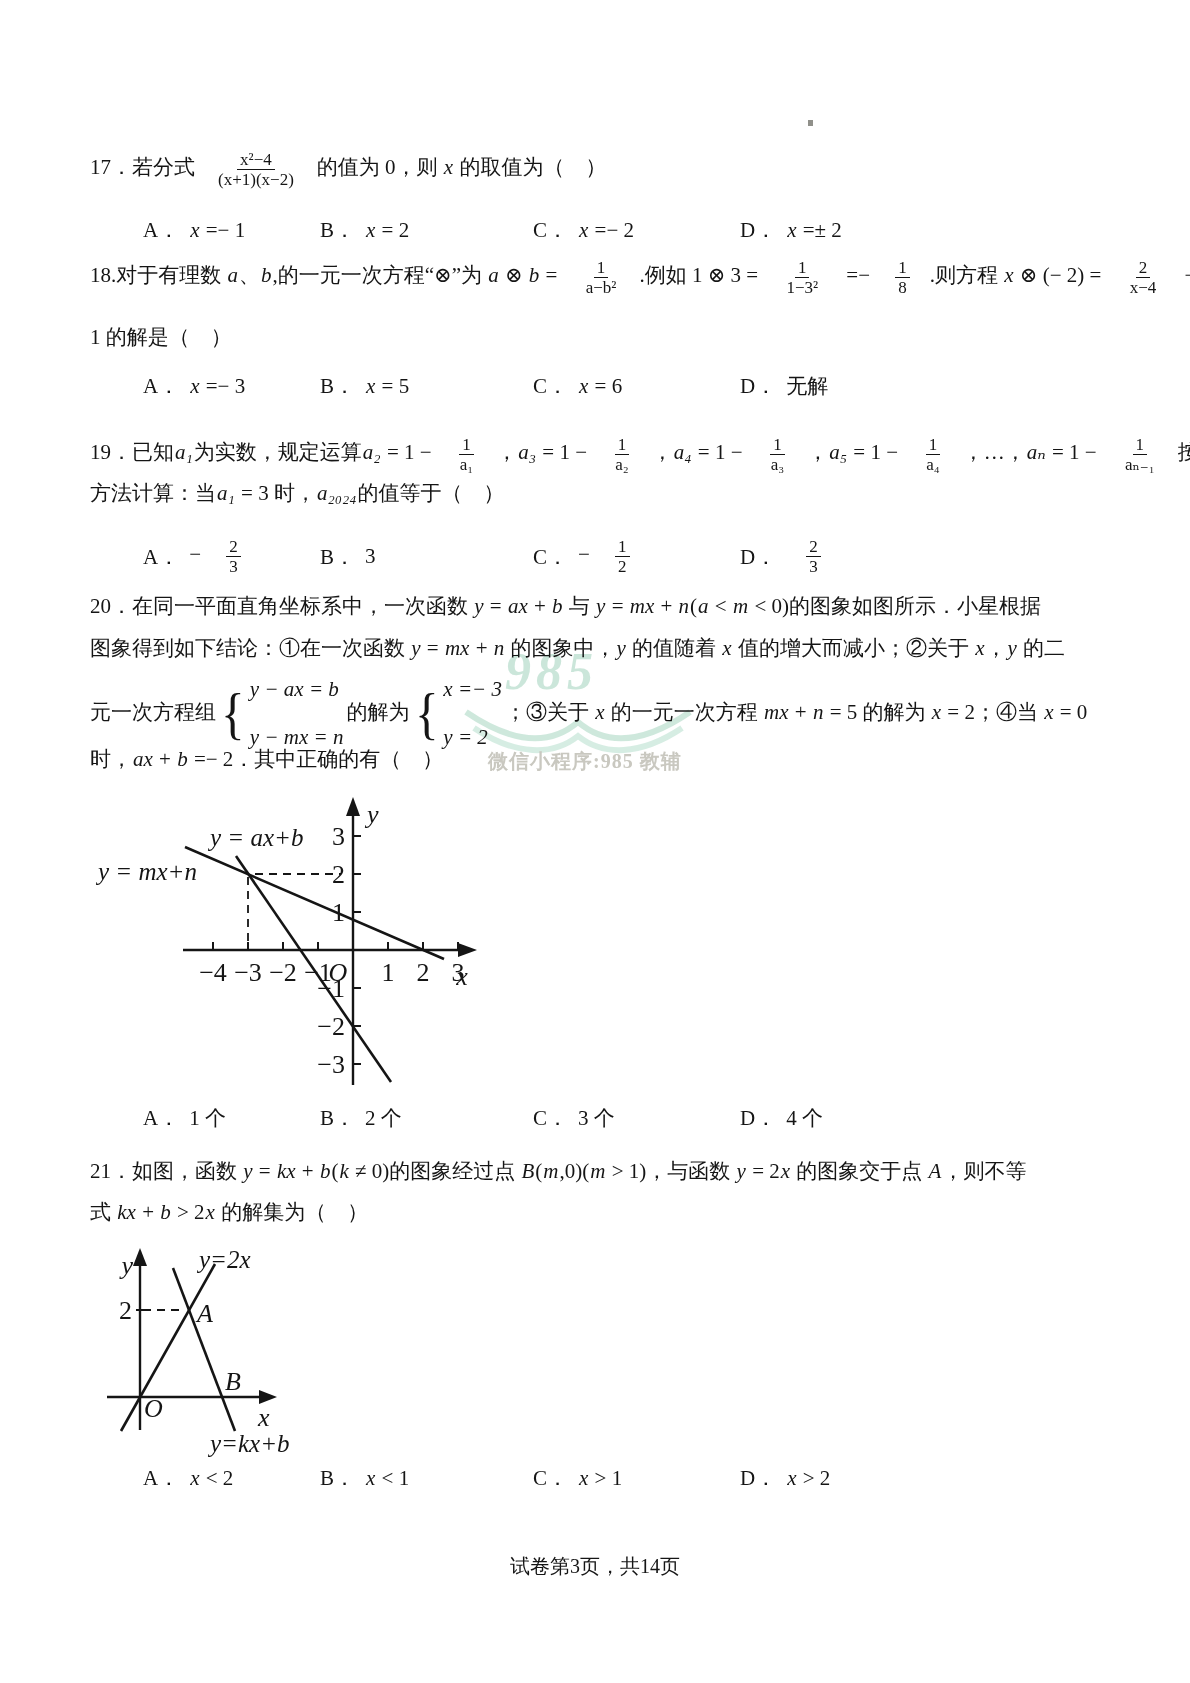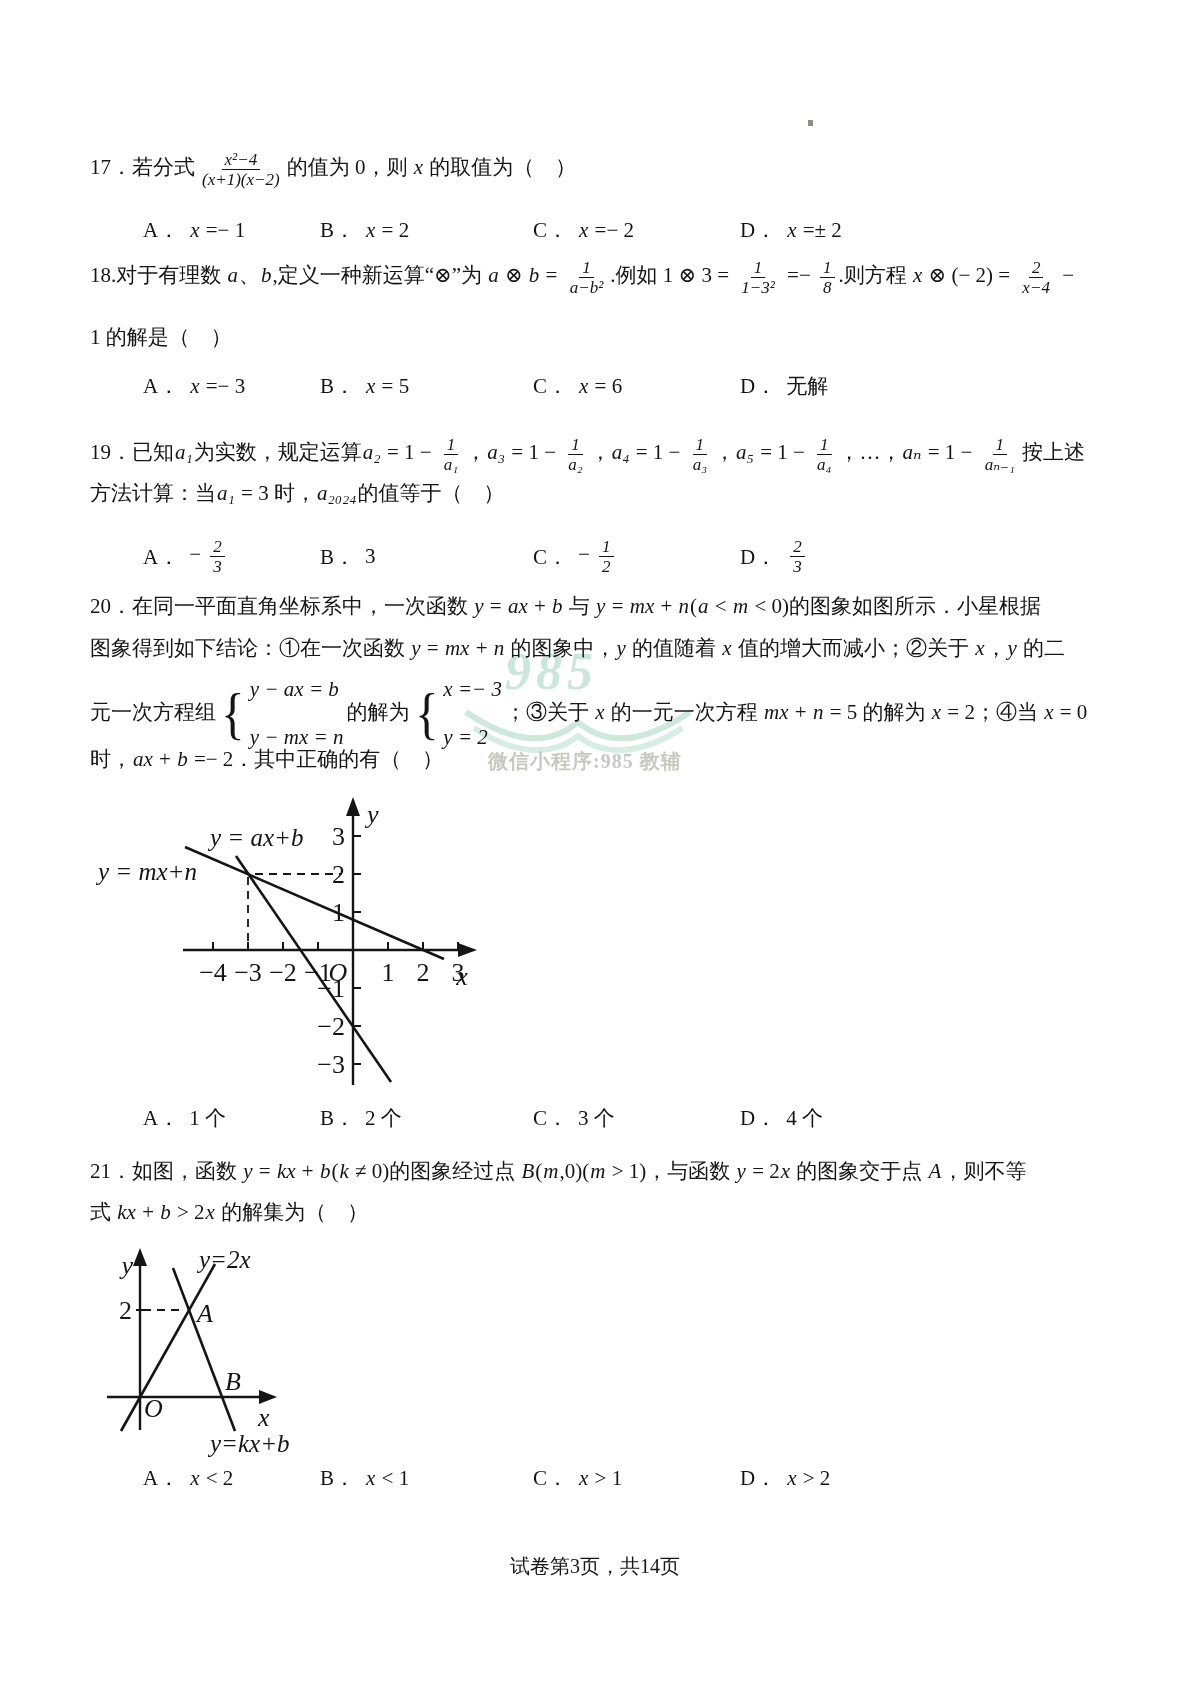"x²−4" .frac { font-style: italic -> none; margin: 0 4px -> 0 20px }
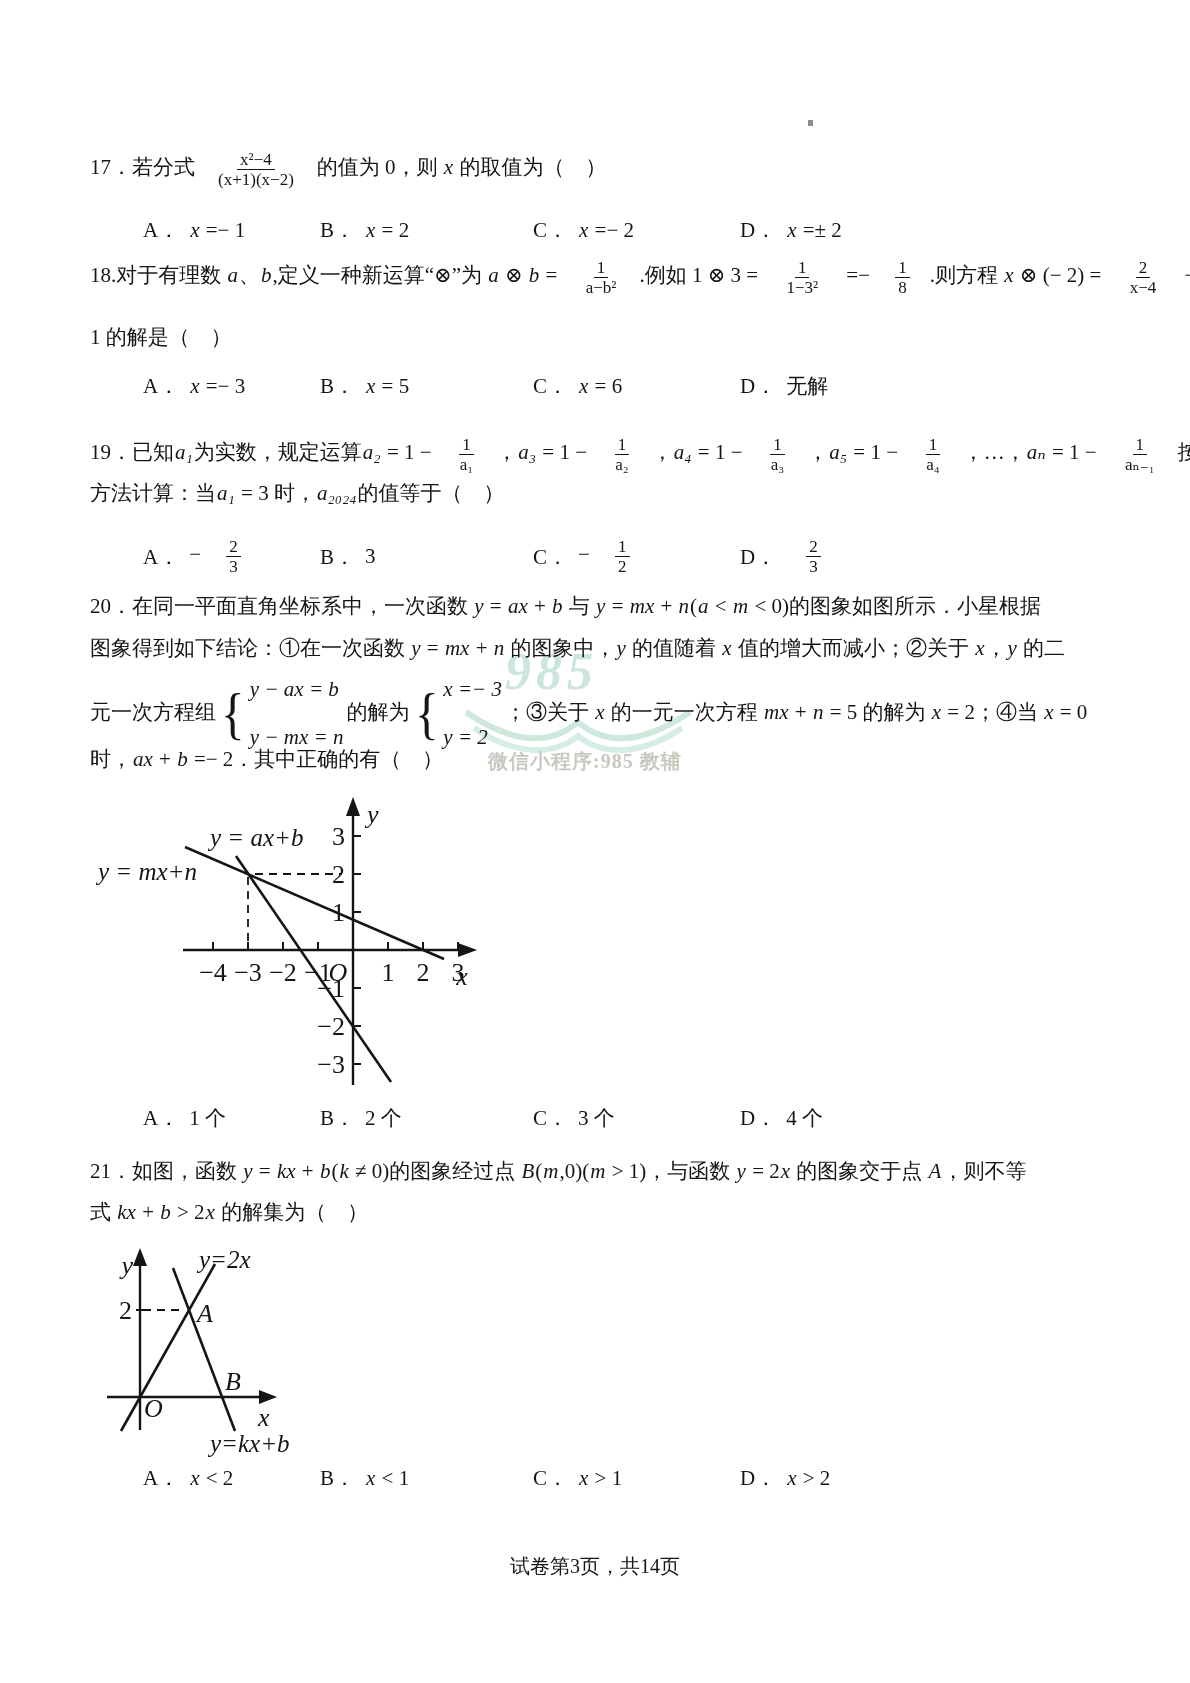",定义一种新运算“⊗”为" span.tc { text: ,定义一种新运算 -> ,的一元一次方程 }
